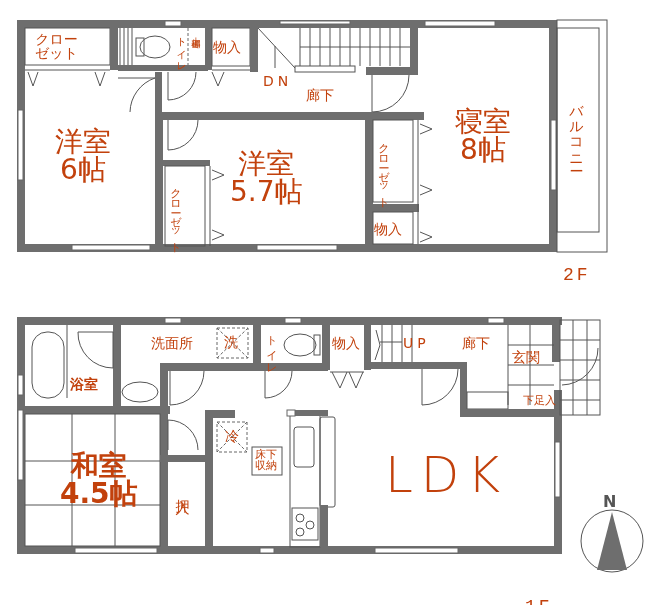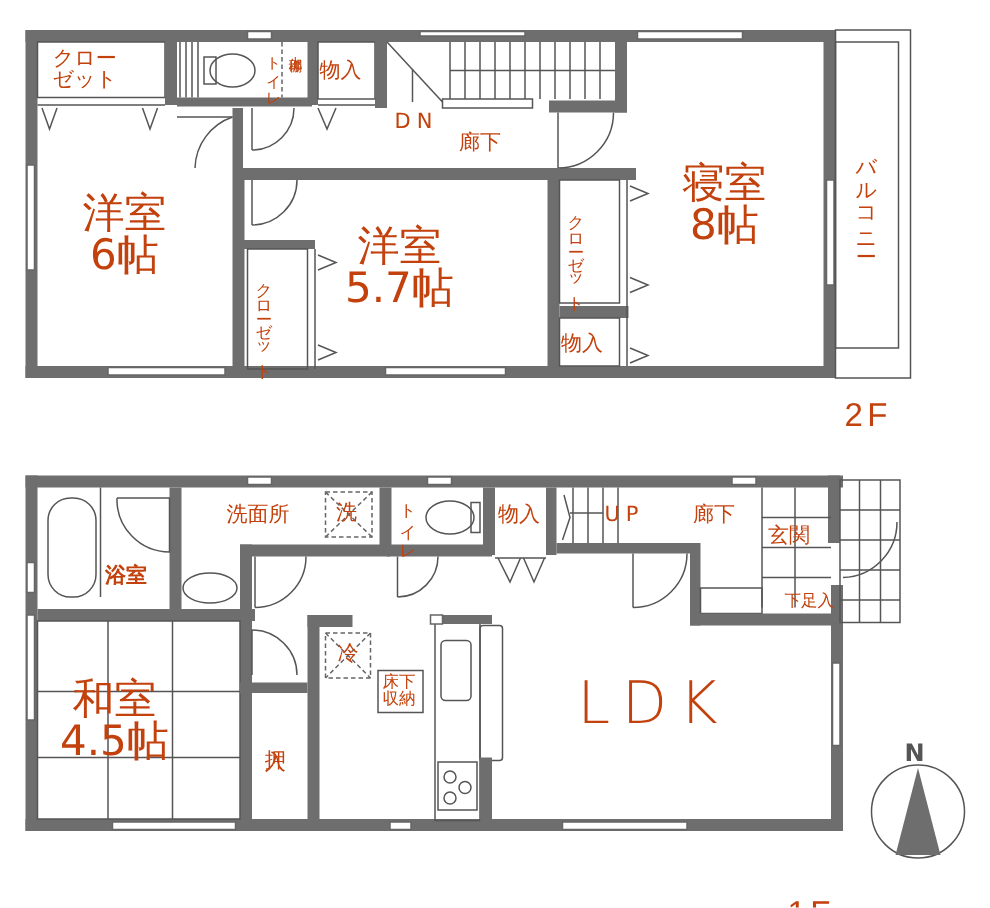"2F" .floor { font-family: Liberation Sans, sans-serif -> Liberation Mono, monospace; font-size: 22px -> 18px }
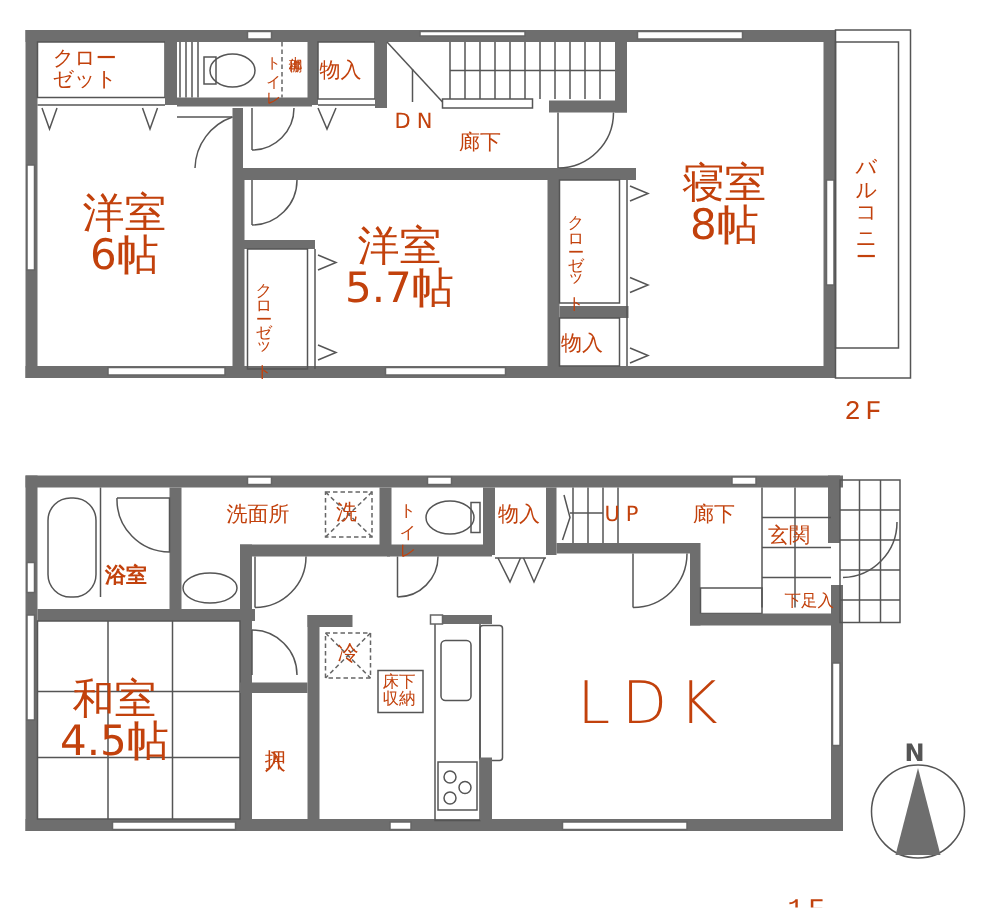"和室" div.lbl { font-weight: none -> bold; left: 40px -> 60px }
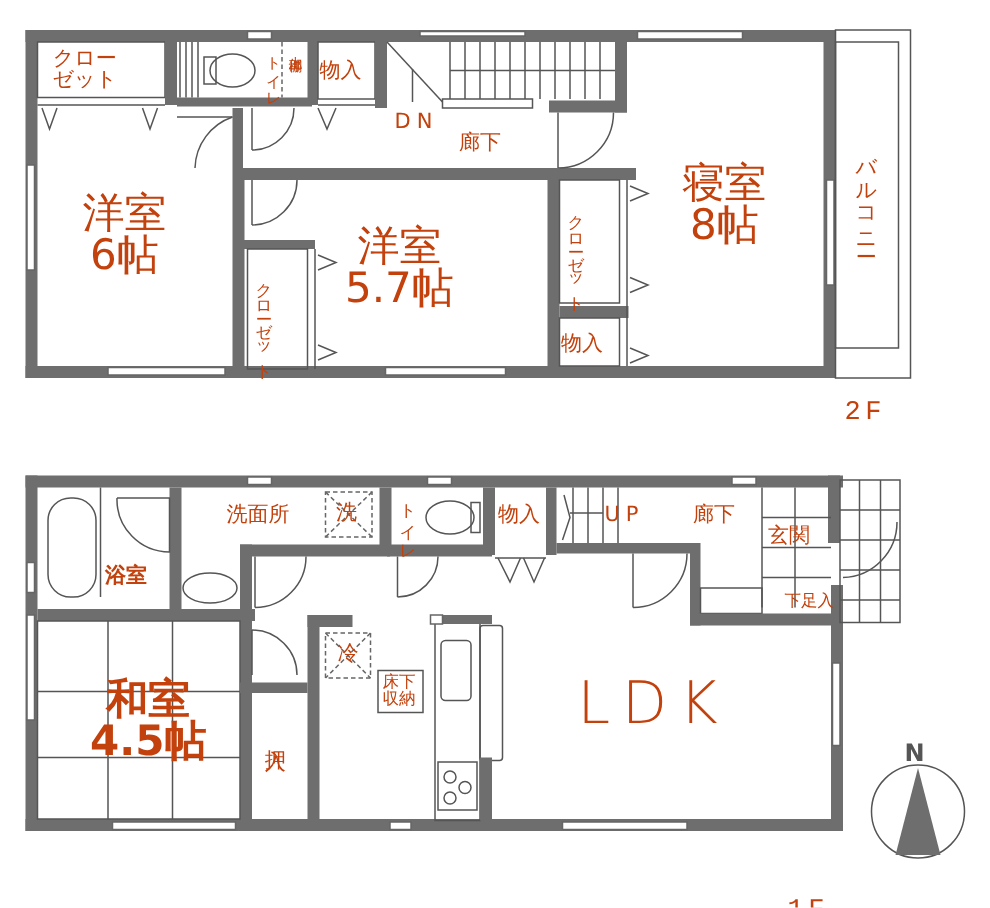"LDK" .ldk { font-size: 39px -> 50px }
